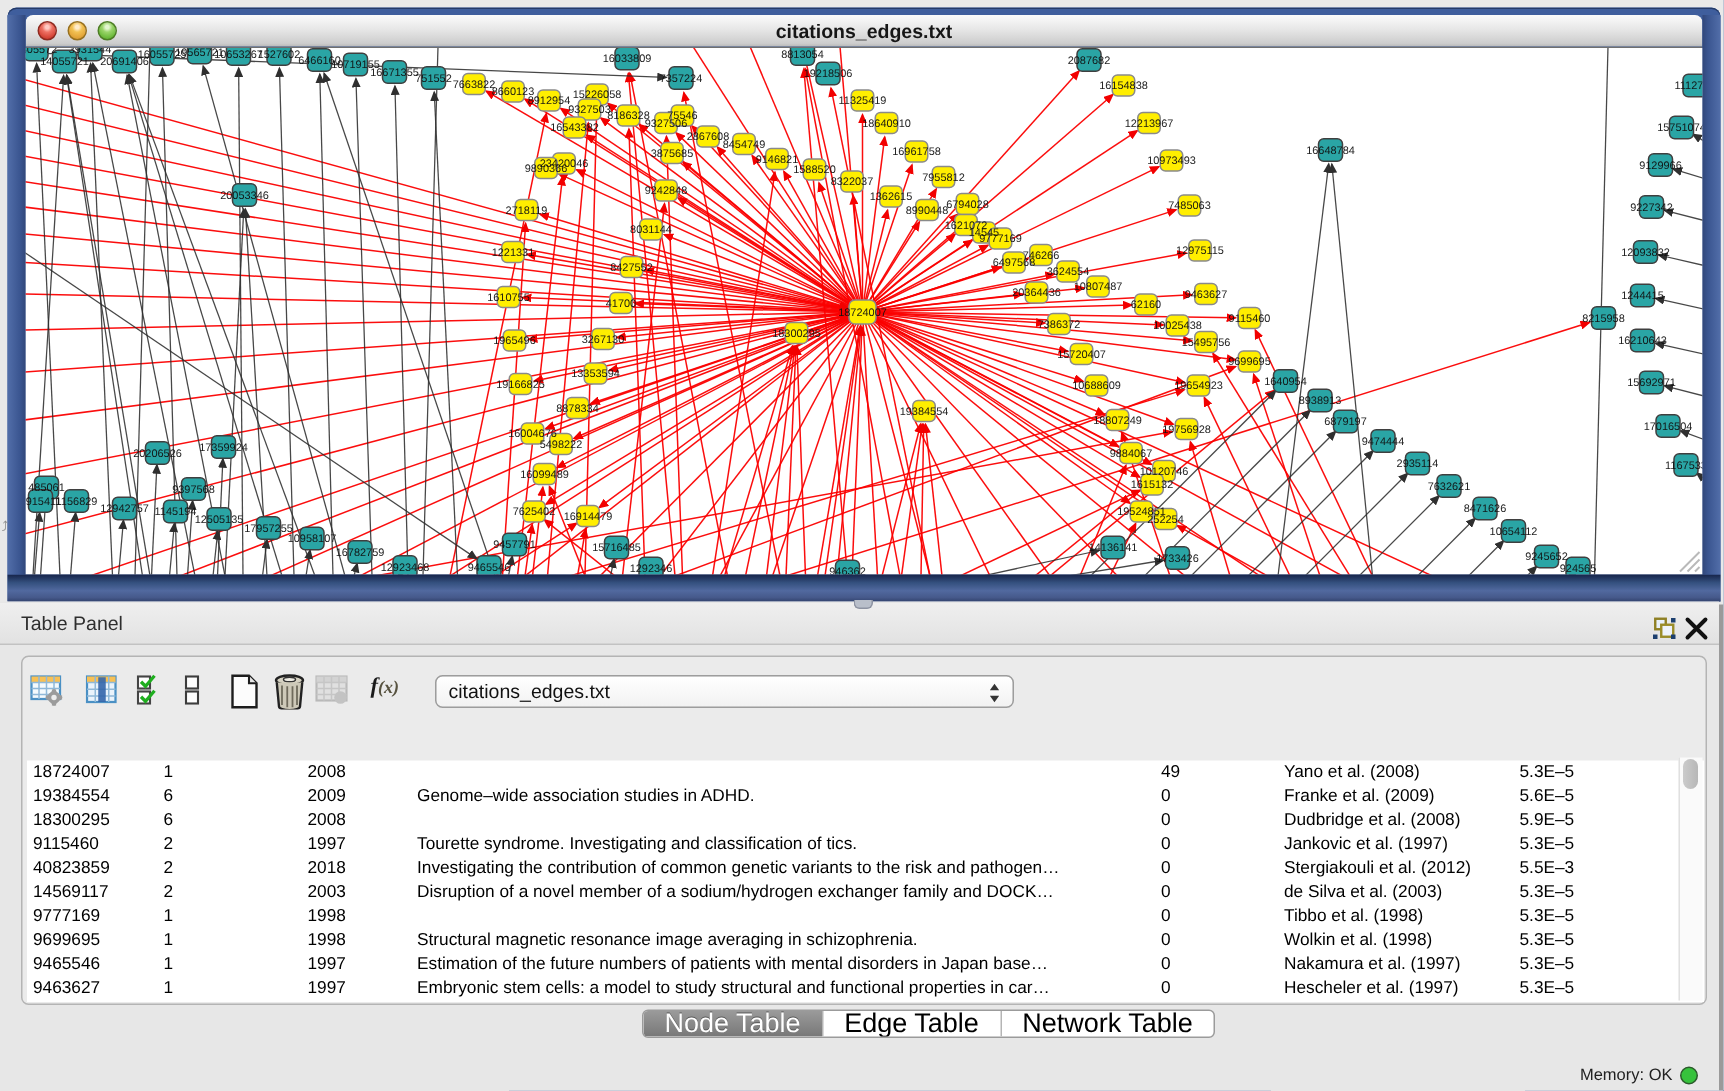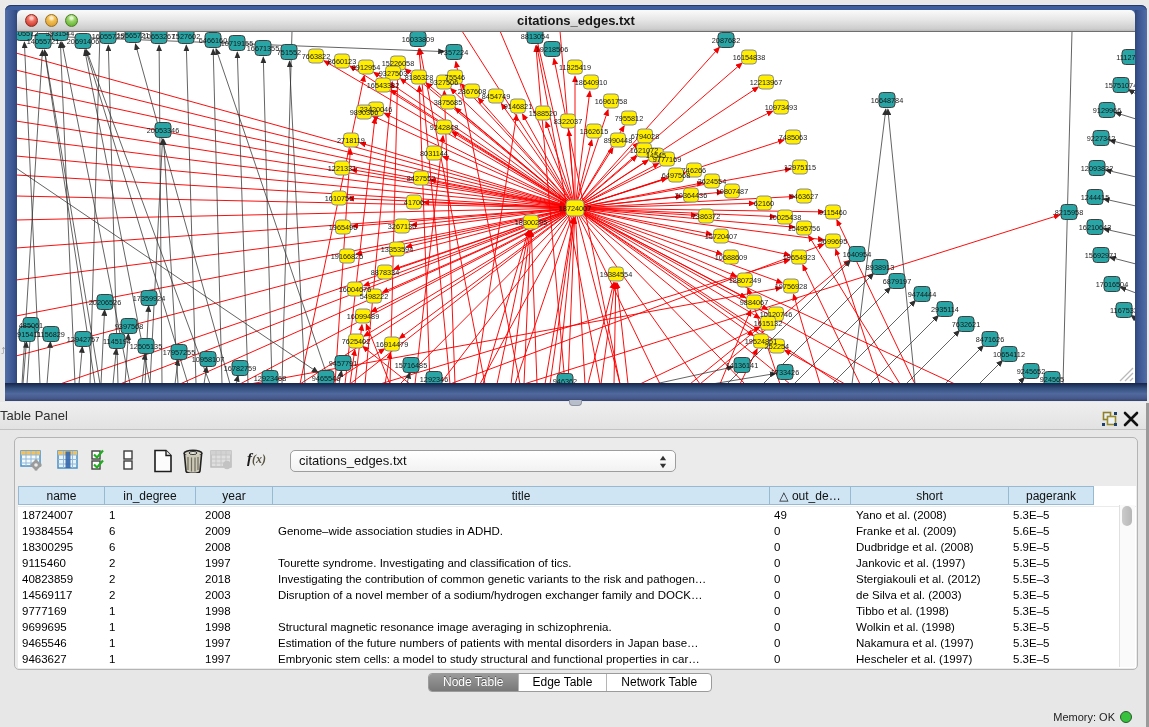"Table Panel" #pbar { padding-left: 0 -> 14px }
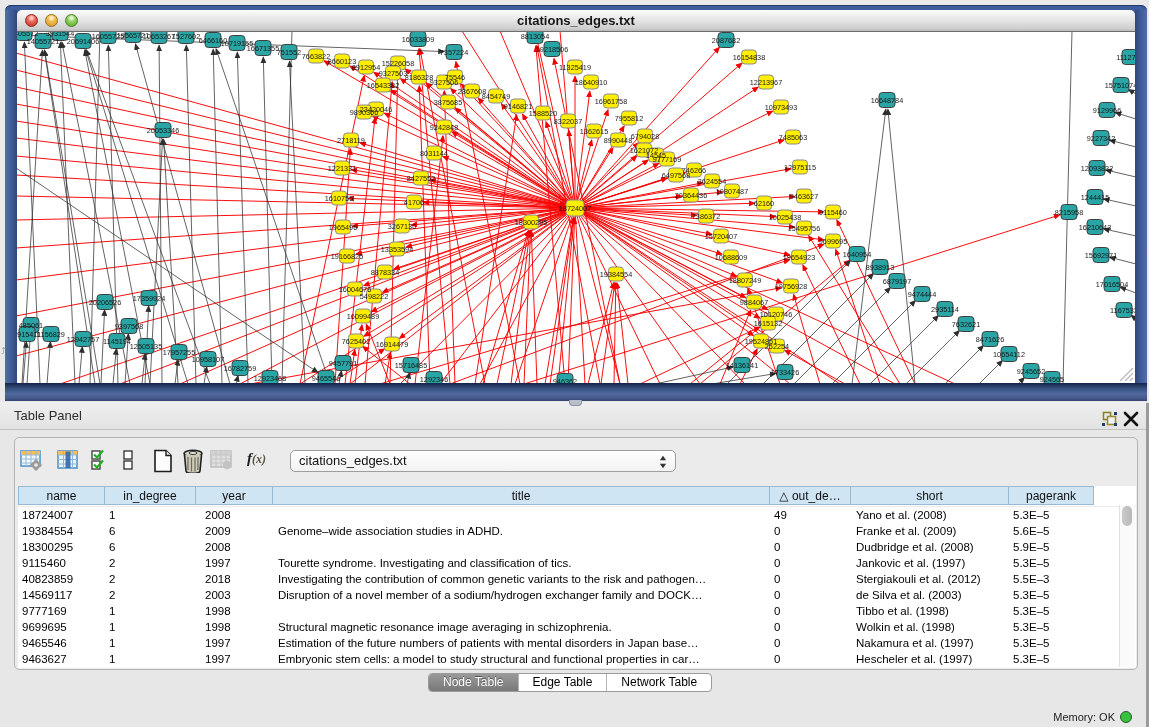"name" div { html: <div> <span>name</span> <span>in_degree</span> <span>year</span> <span>title</span> <span>△ out_de…</span> <span>short</span> <span>pagerank</span> </div> -> none }
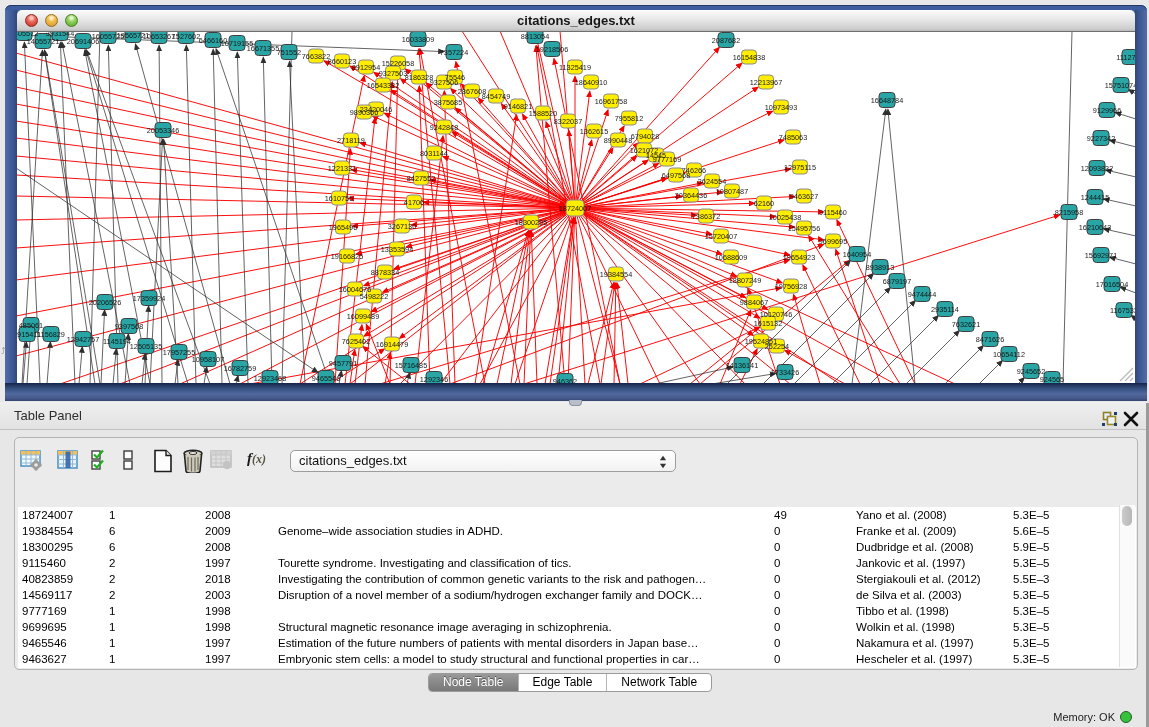"Node Table" #tabs { font-size: 12px -> 18px }
